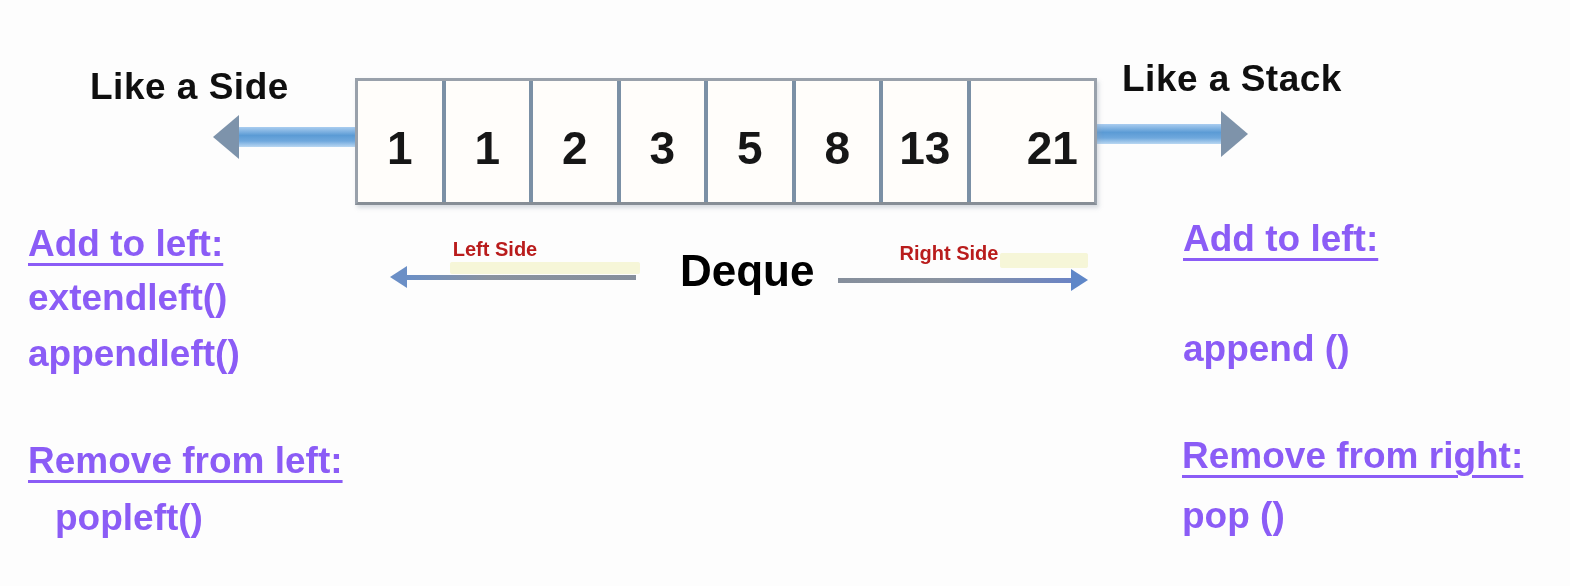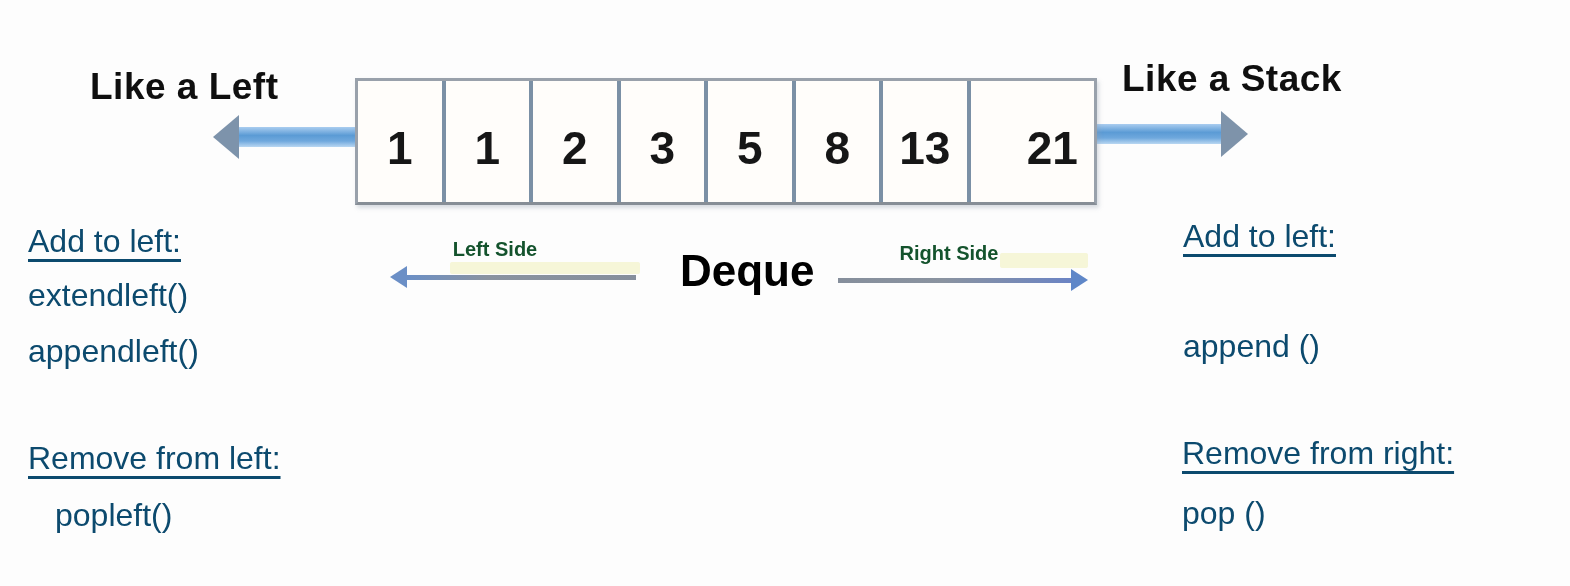"Like a Left" div.big-label { text: Left -> Side }
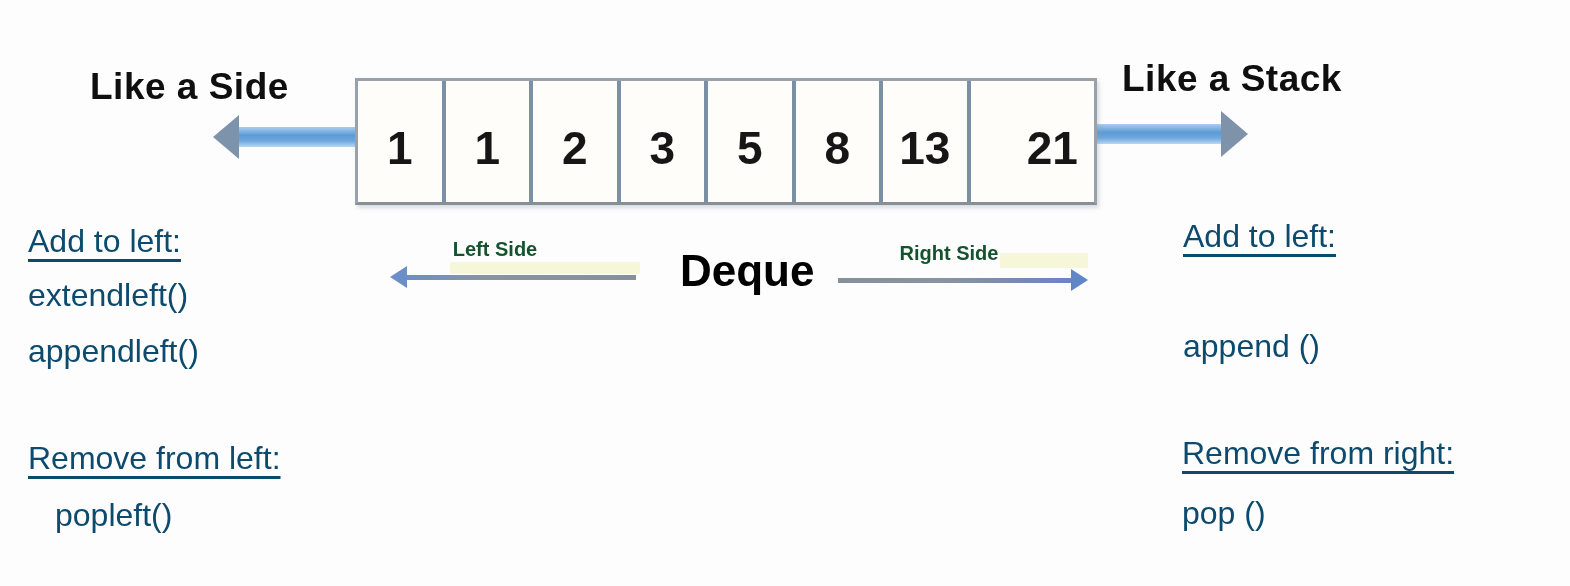"Add to left:" .col-line { color: #0c4a6e -> #8b5cf6; font-size: 32px -> 37px; font-weight: 400 -> 700 }
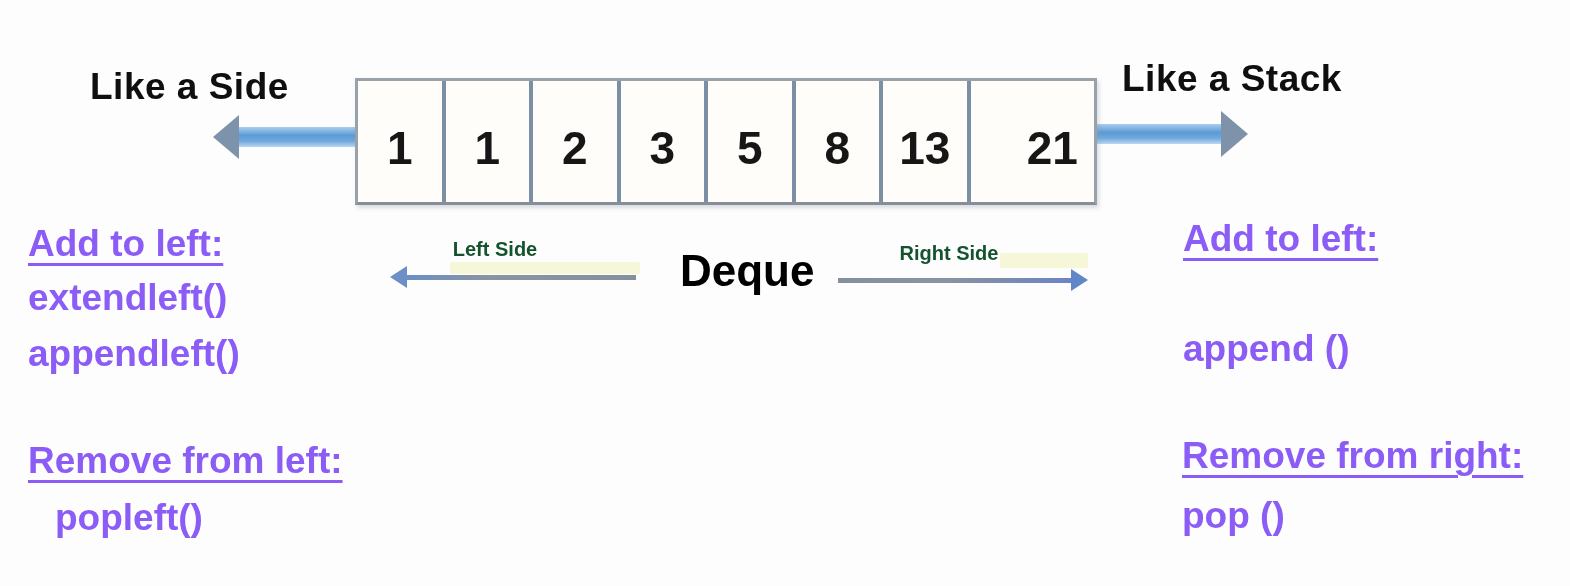"Left Side" .side-label { color: #14532d -> #b91c1c }
